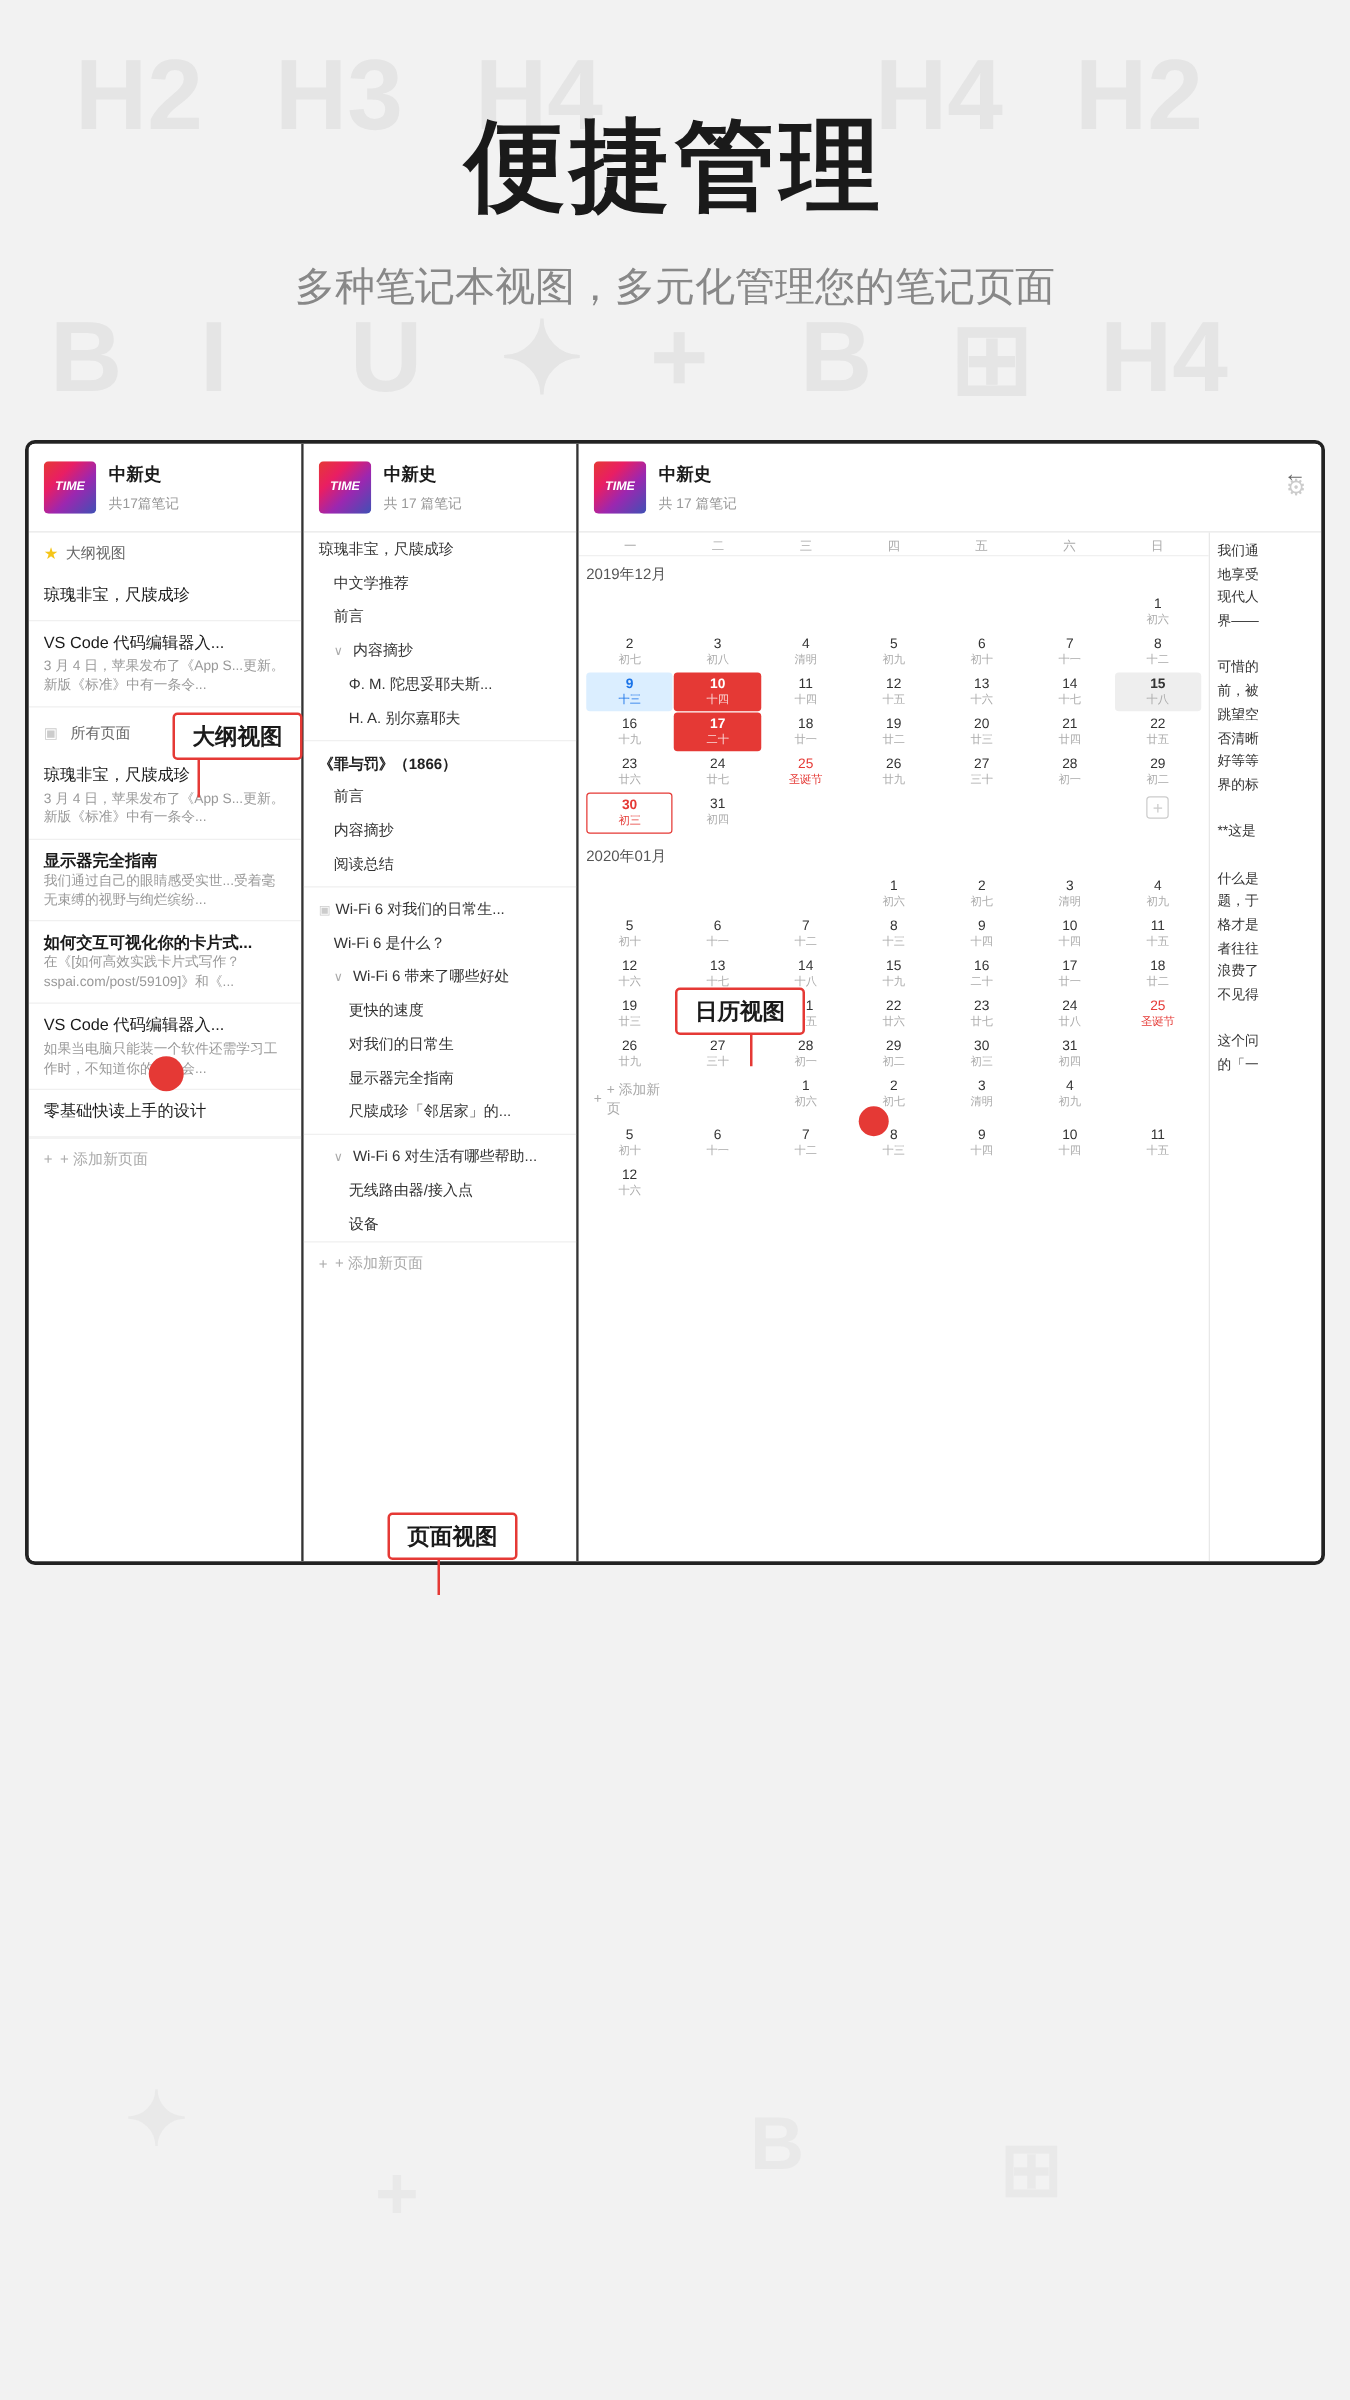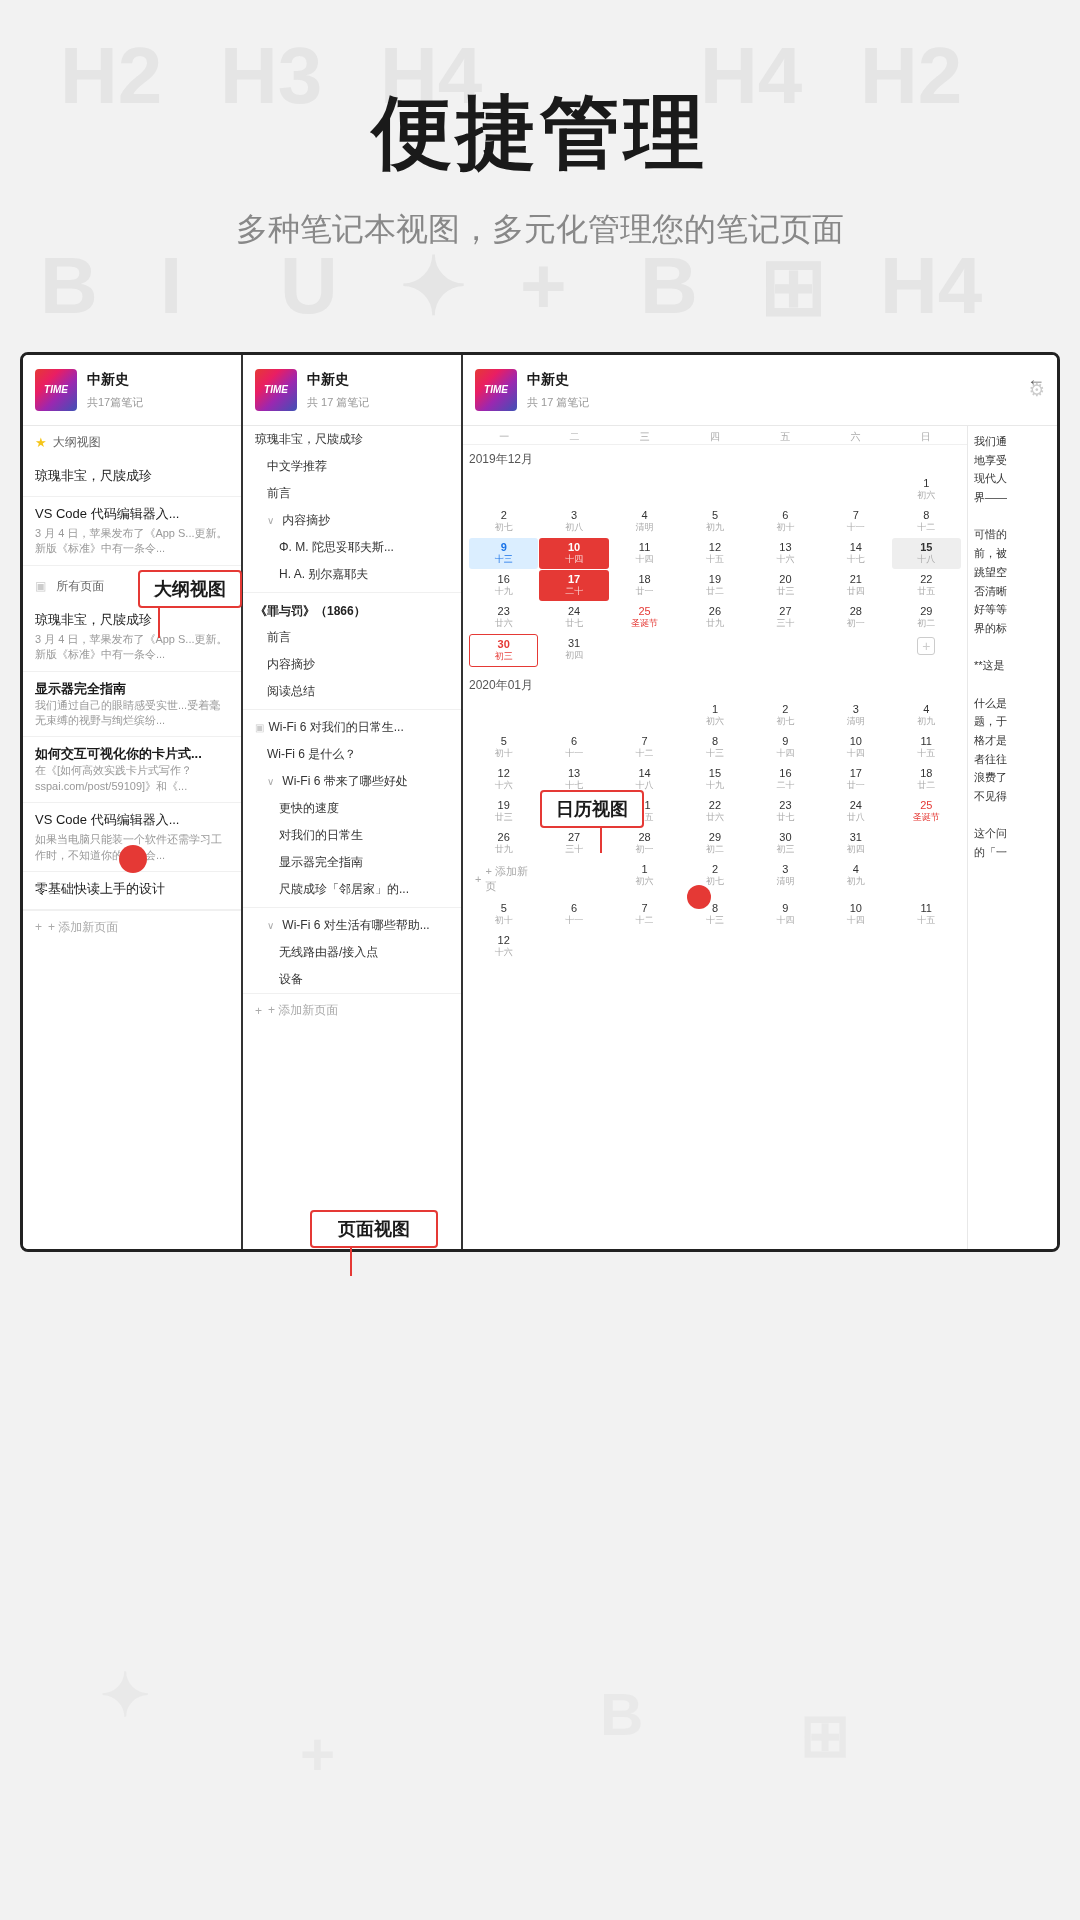"页面视图" div { padding: 5px 26px -> 5px 14px }
